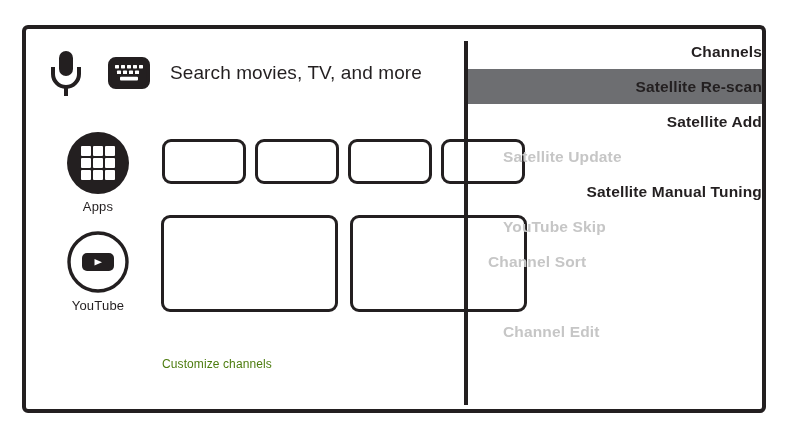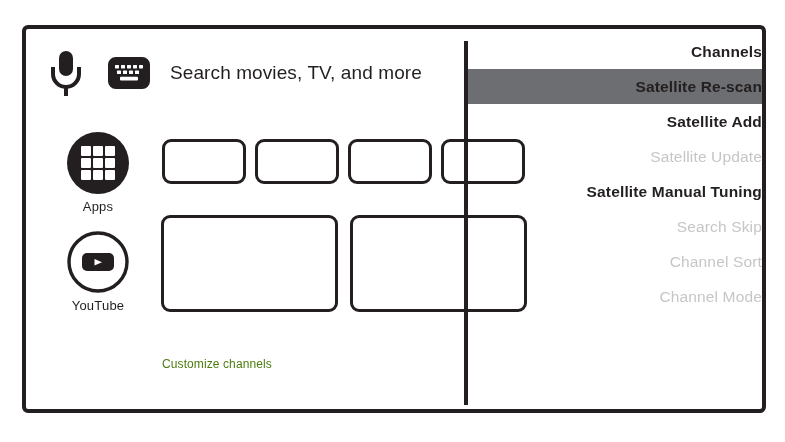"Satellite Update" .menu-item.disabled { font-weight: normal -> bold; justify-content: flex-end -> none }
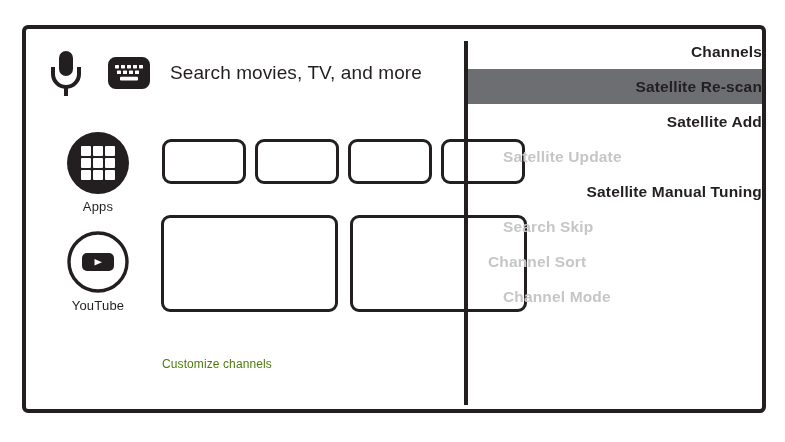"Search Skip" span.menu-label { text: Search -> YouTube }
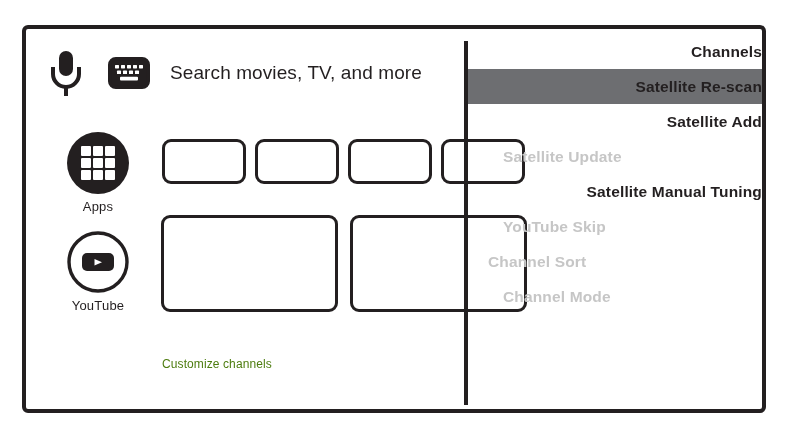"Channel Mode" div.menu-item { html: <div> <span>Channel Mode</span> </div> -> none }
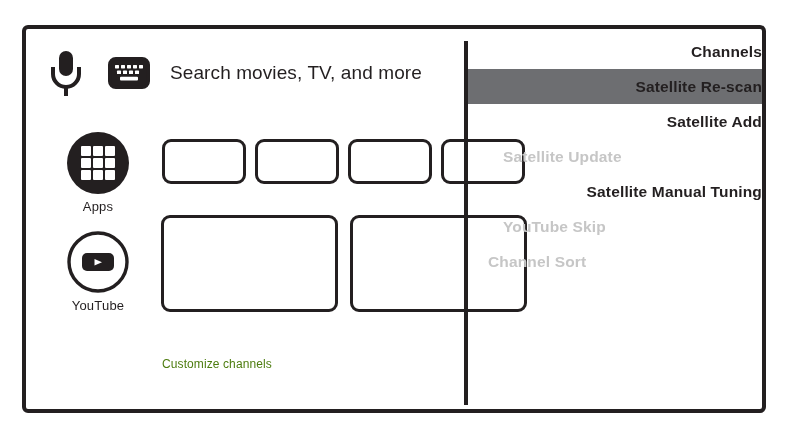"Channel Edit" div.menu-item { html: none -> <div> <span>Channel Edit</span> </div> }
